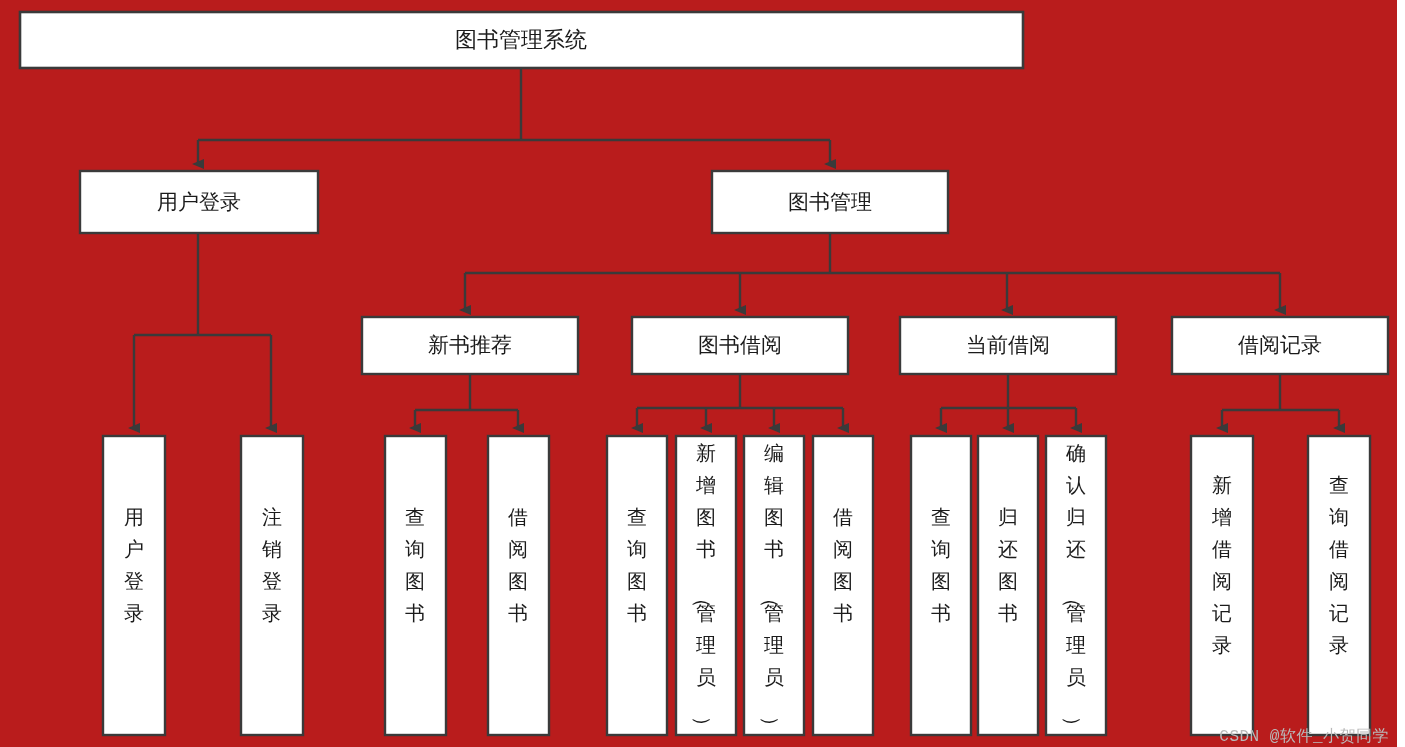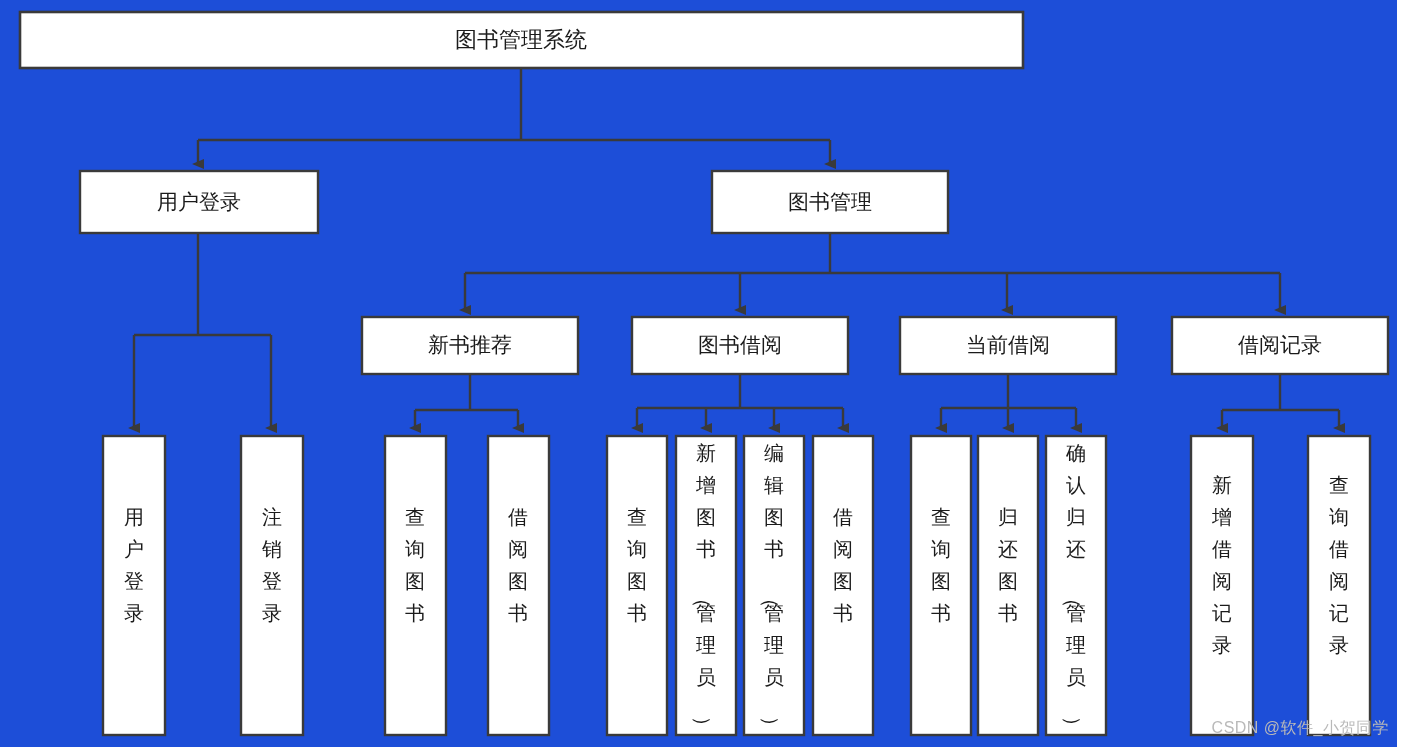"图书管理系统" #diagram-root { background: #1d4ed8 -> #b91c1c }
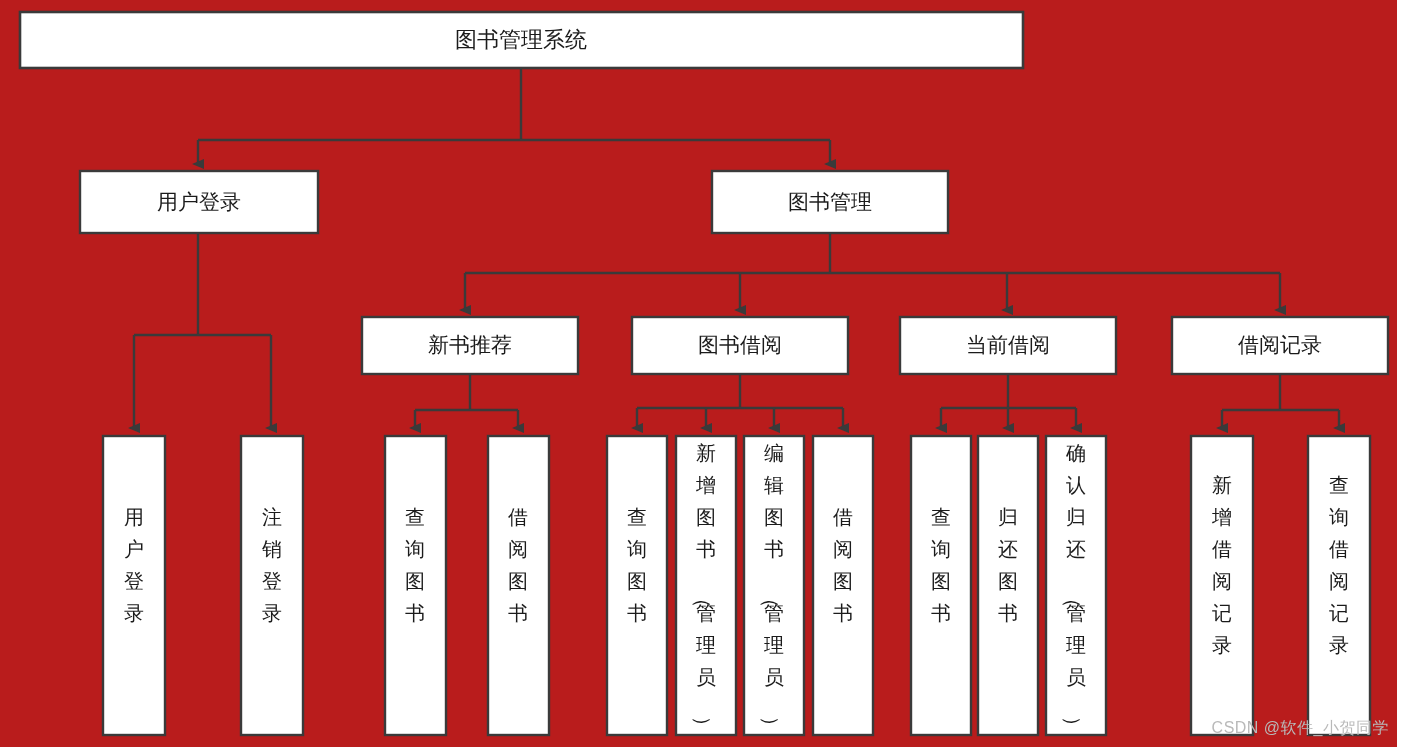"CSDN @软件_小贺同学" .watermark { bottom: 8px -> 0; font-family: Liberation Sans, sans-serif -> Liberation Mono, monospace }
